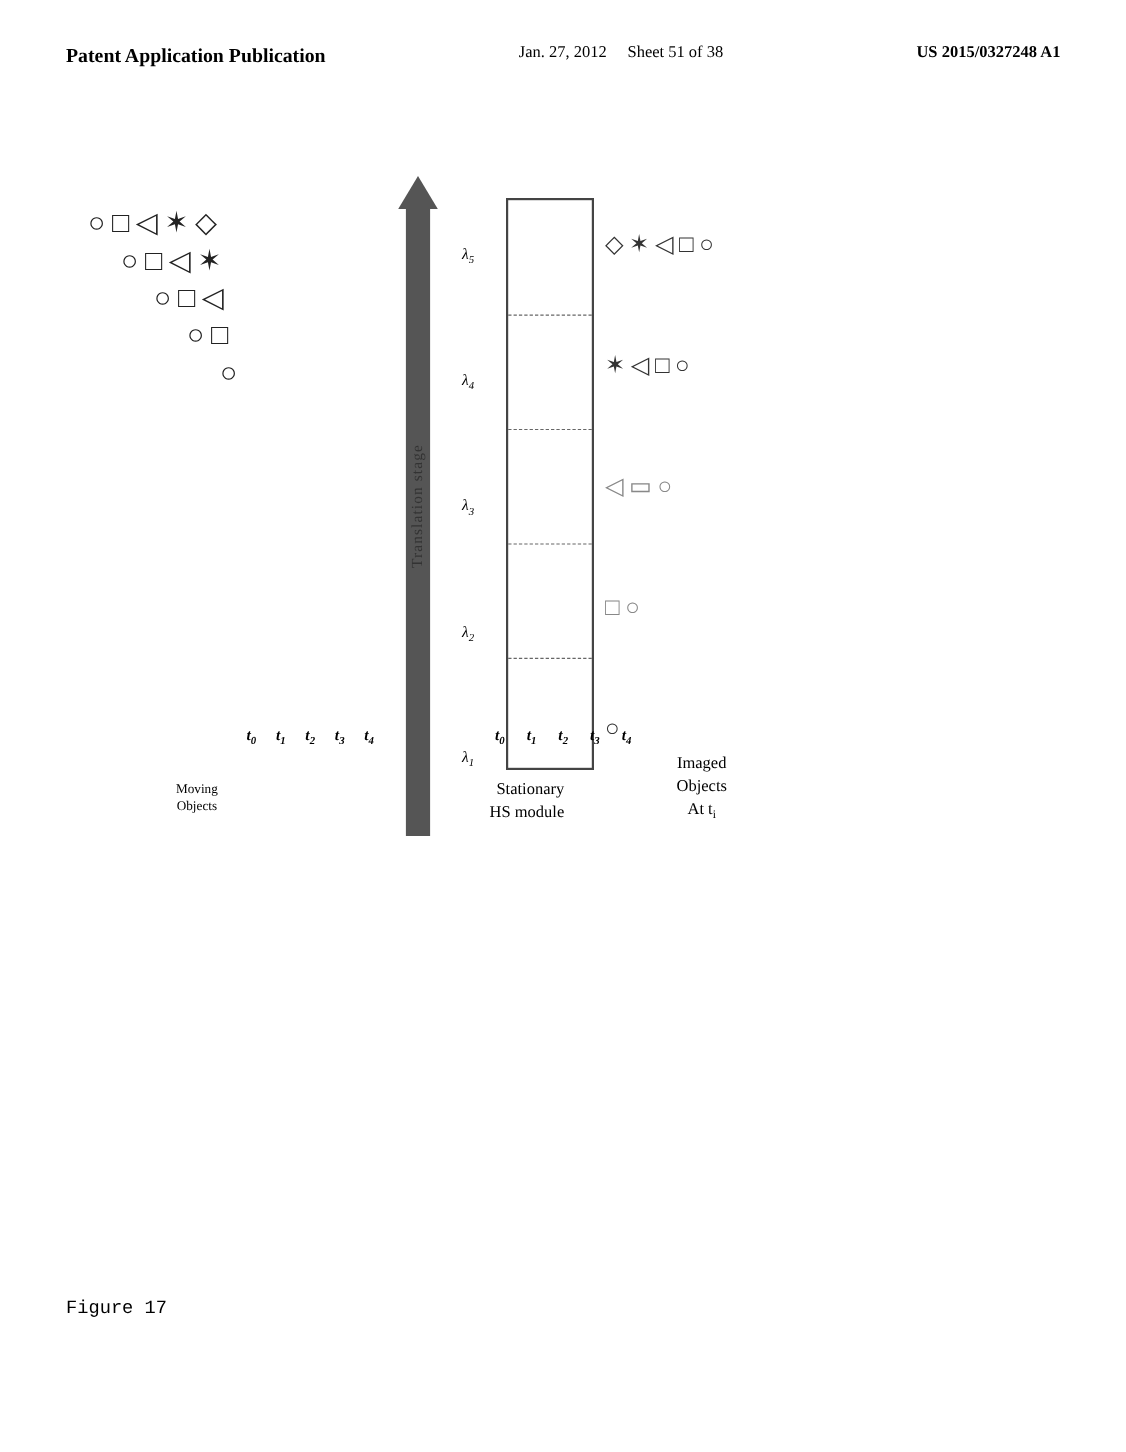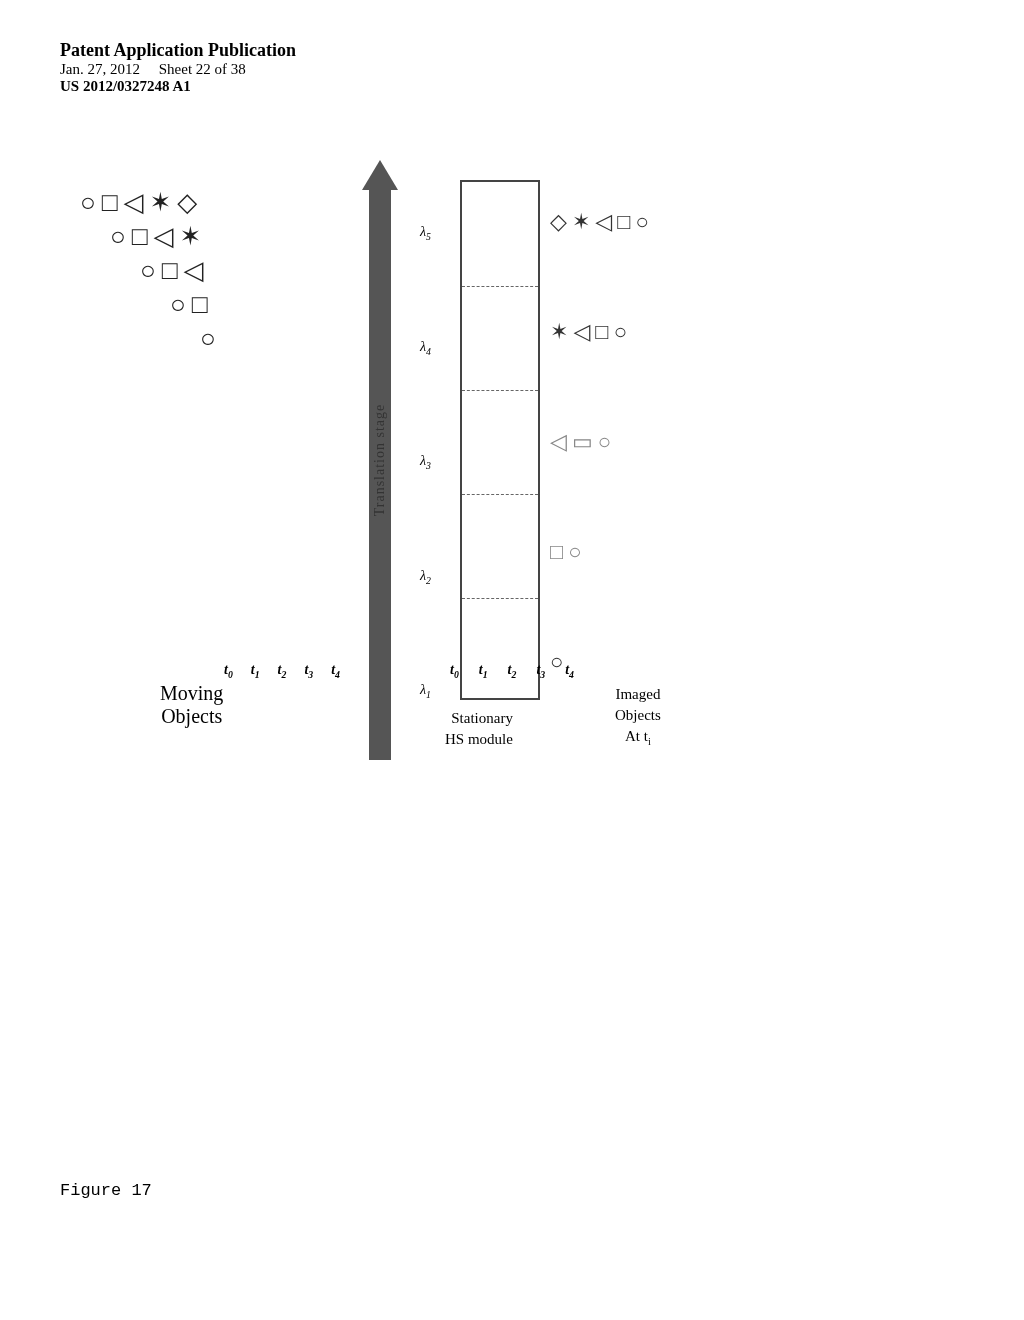"Patent Application Publication" .header { flex-direction: column -> none }
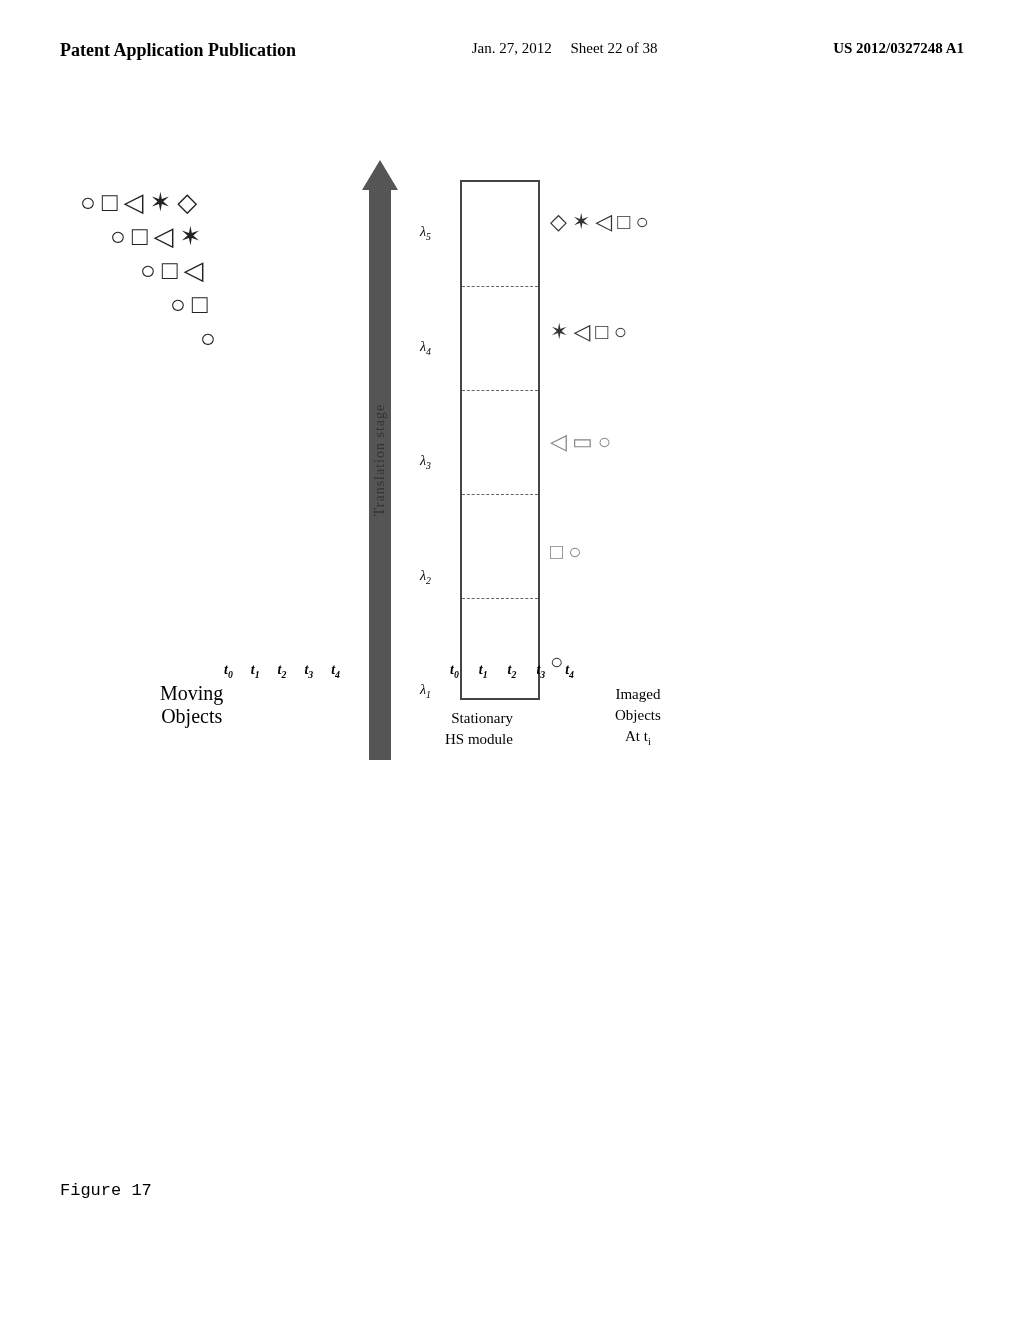"Sheet 22 of 38" span { text: 22 -> 51 }
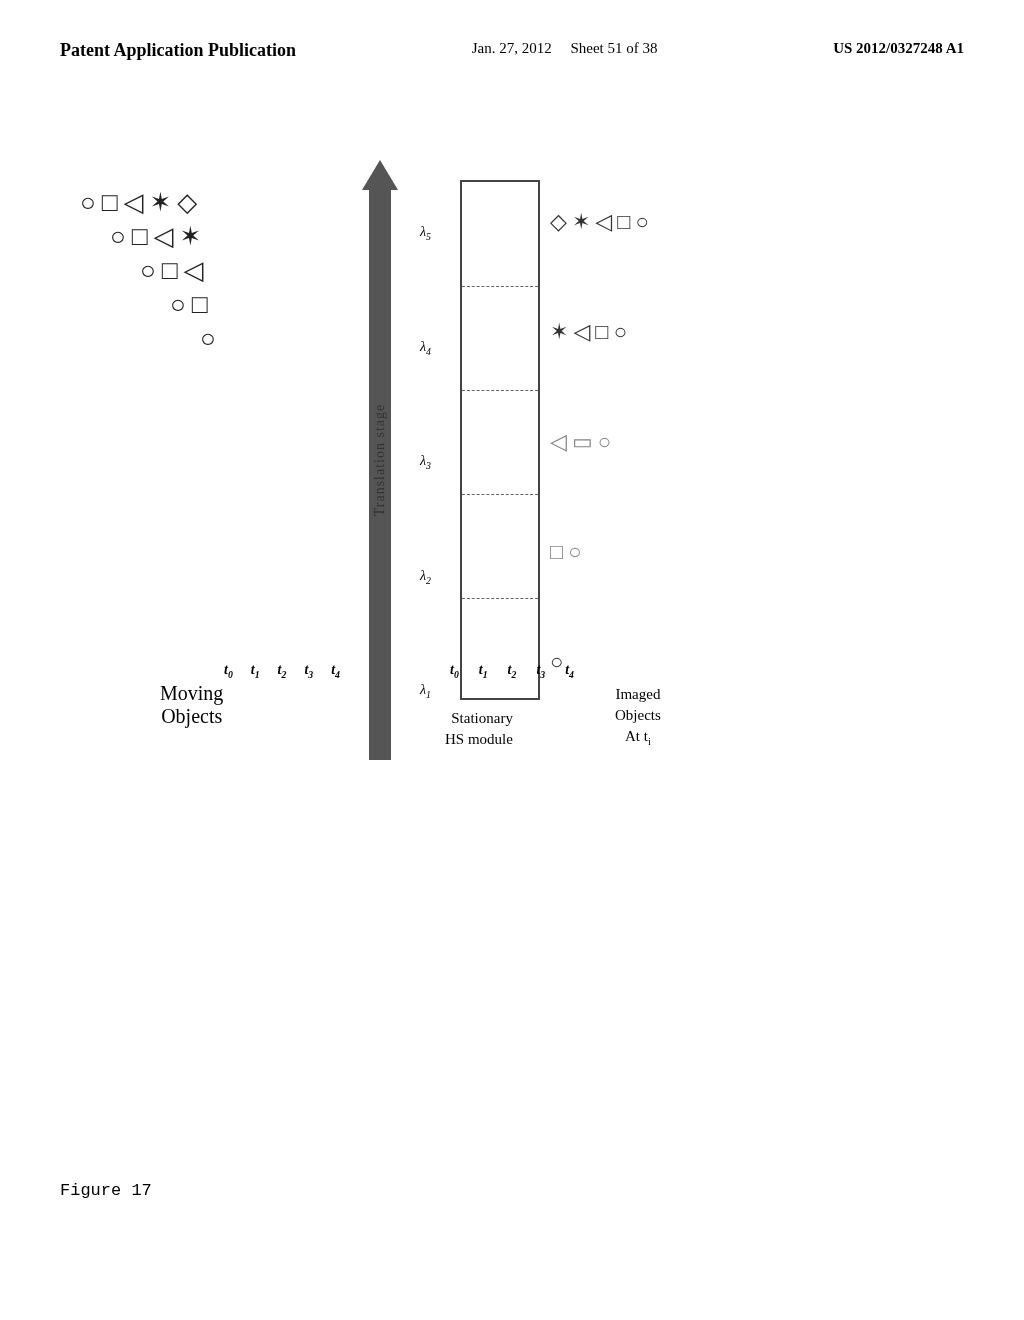"US 2012/0327248 A1" div.header-right { text: 2012/0327248 -> 2015/0327248 }
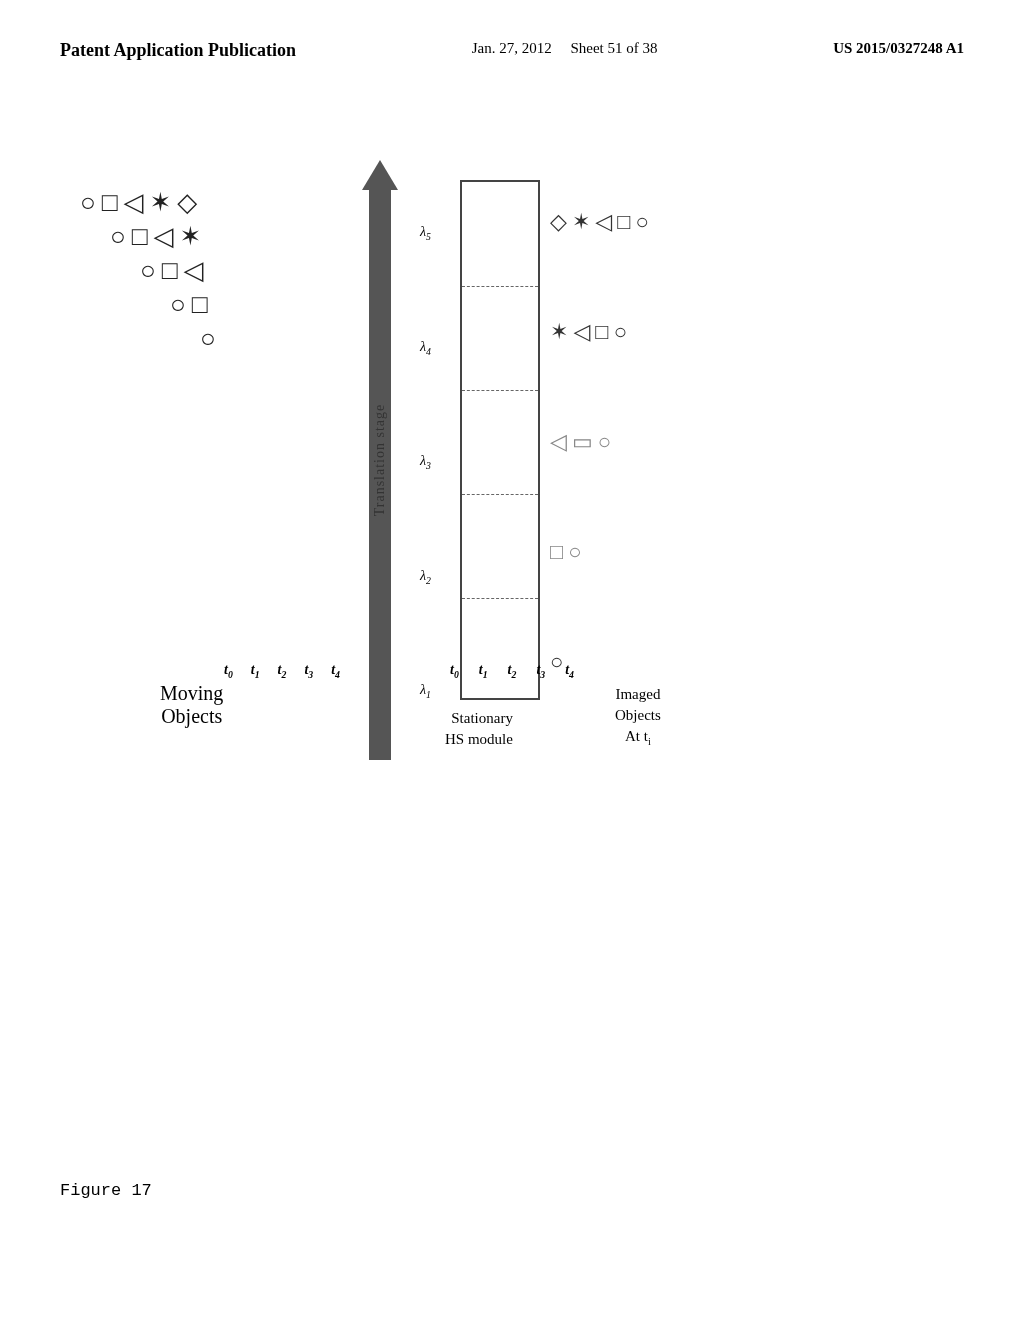"Moving" .moving-objects-label { bottom: 52px -> 40px; font-size: 20px -> 12px }
